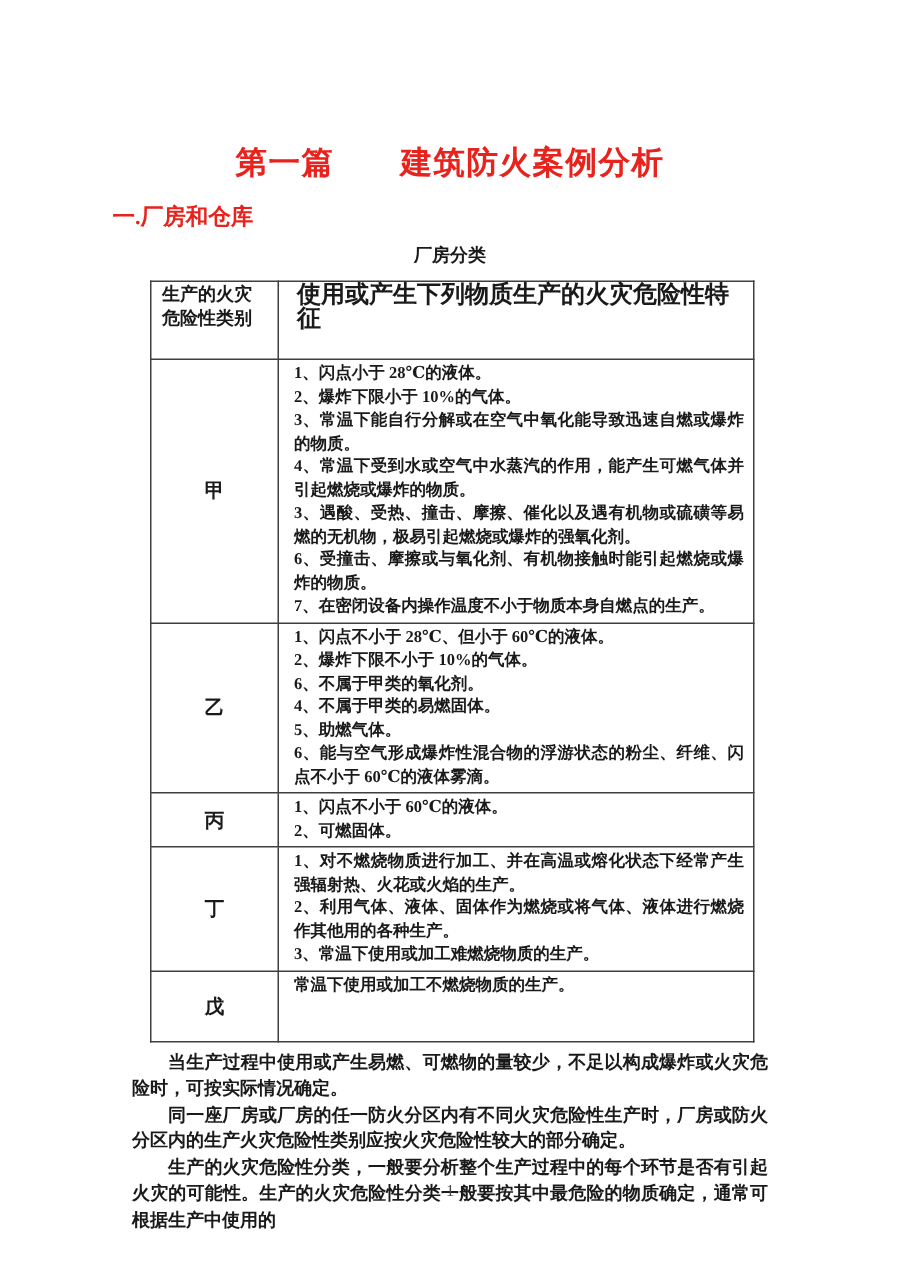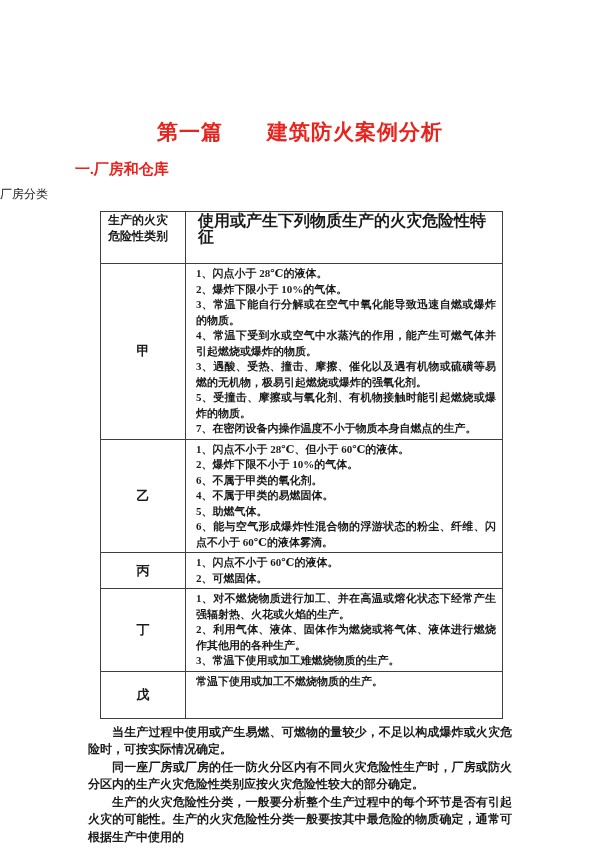"第一篇 建筑防火案例分析" .doc-title { padding-top: 118px -> 94px }
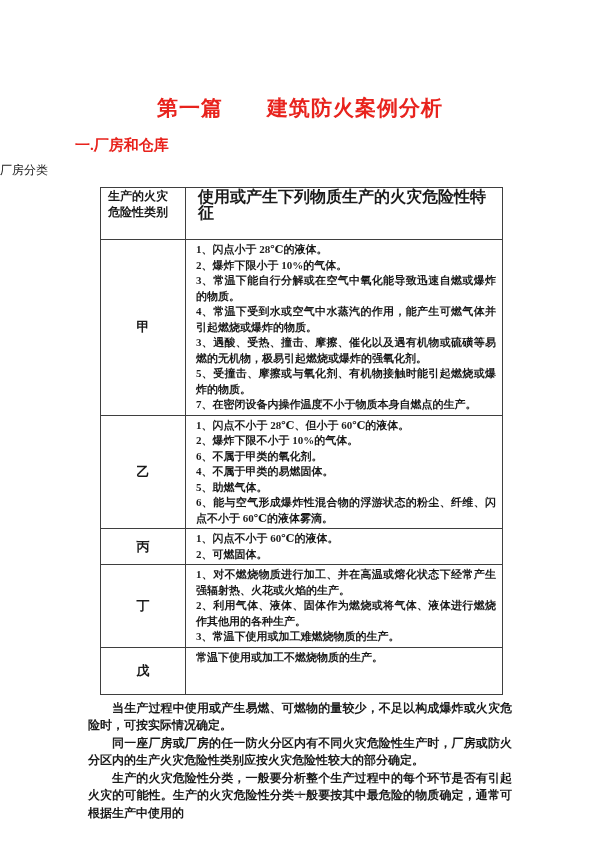"厂房分类" .table-caption { font-weight: normal -> bold; text-align: left -> center }
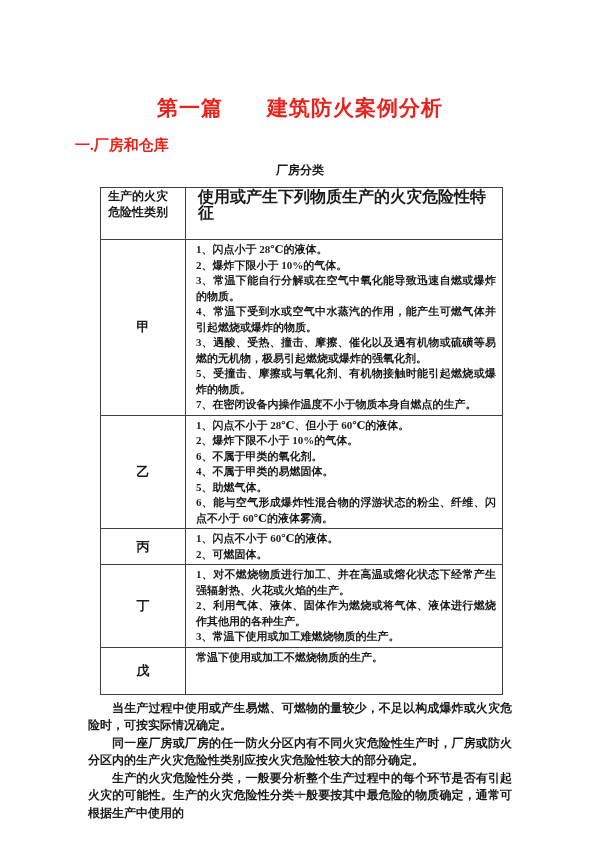"5、受撞击、摩擦或与氧化剂、有机物接触时能引起燃烧或爆炸的物质。" div.feature-item { text: 5 -> 6 }
